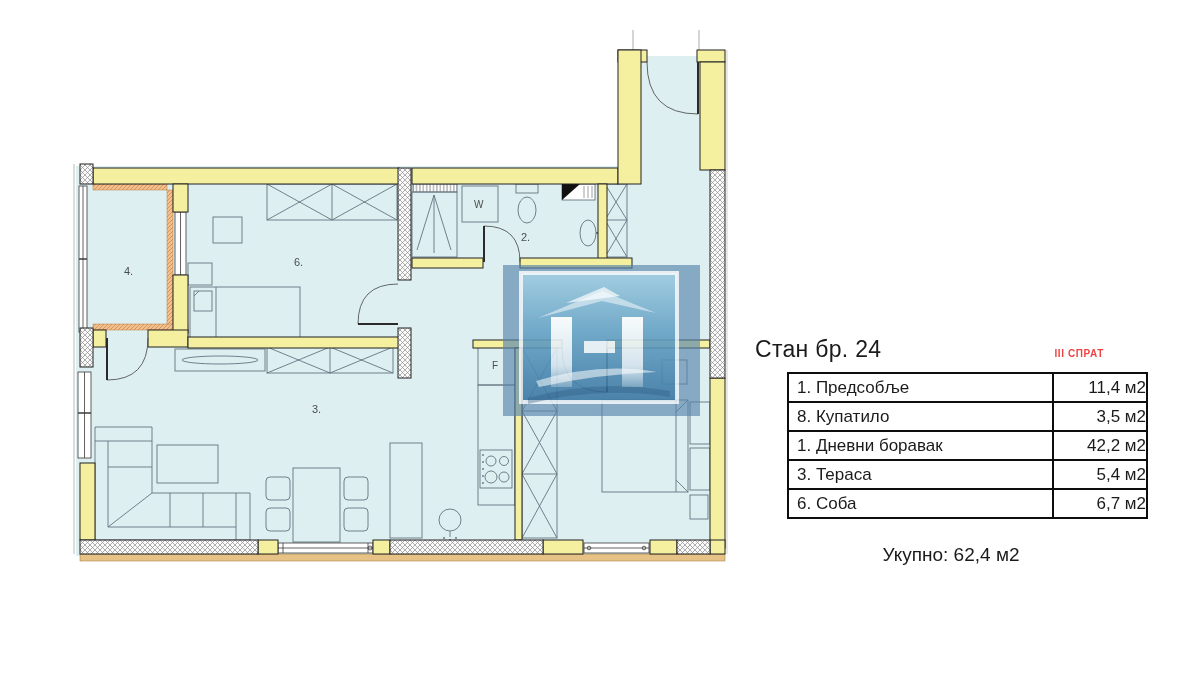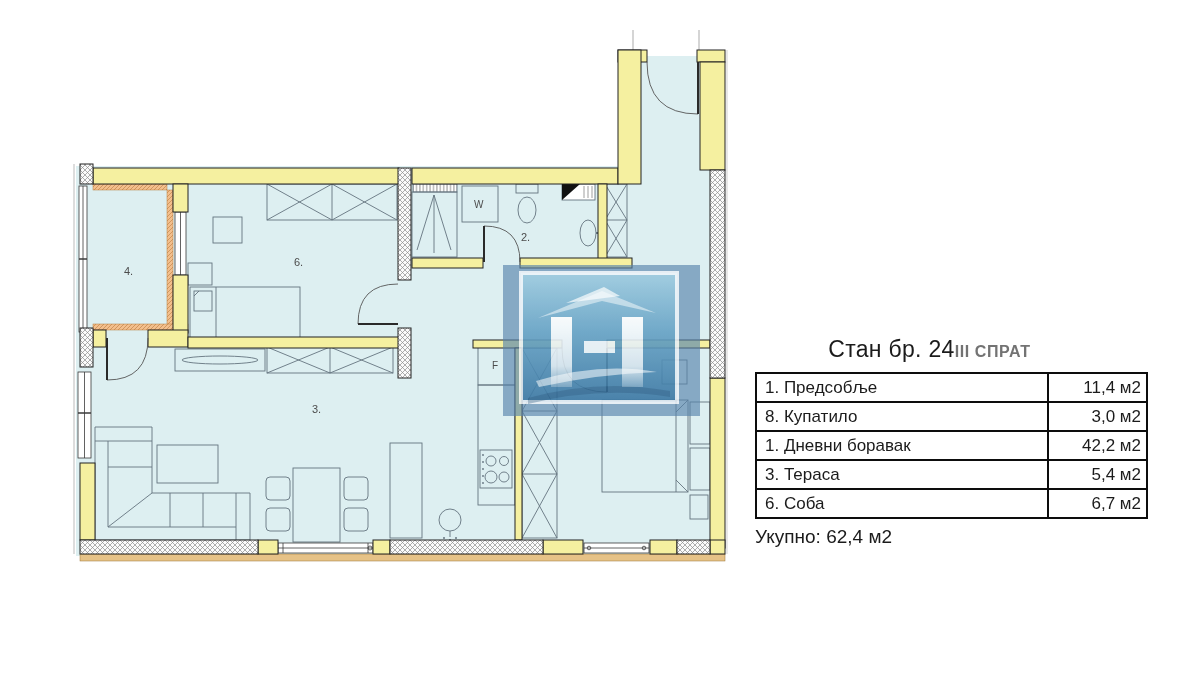"Стан бр. 24" .panel-head { justify-content: center -> space-between }
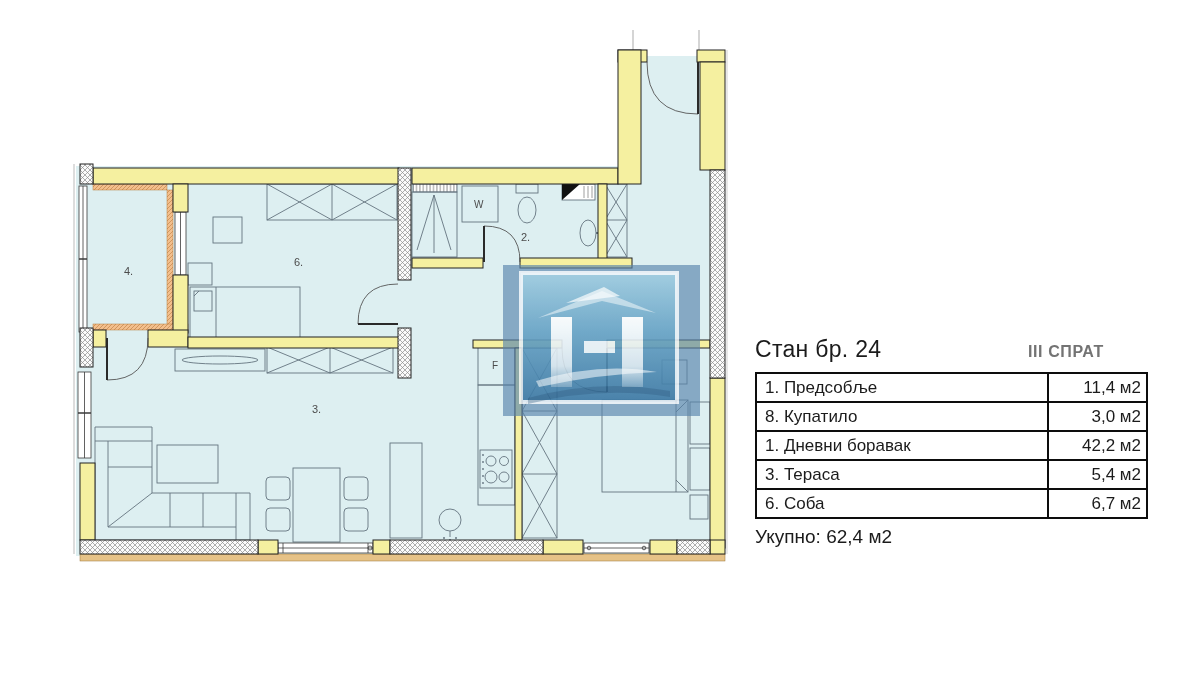"III СПРАТ" .floor { color: #737373 -> #ef4444; font-size: 16px -> 10px }
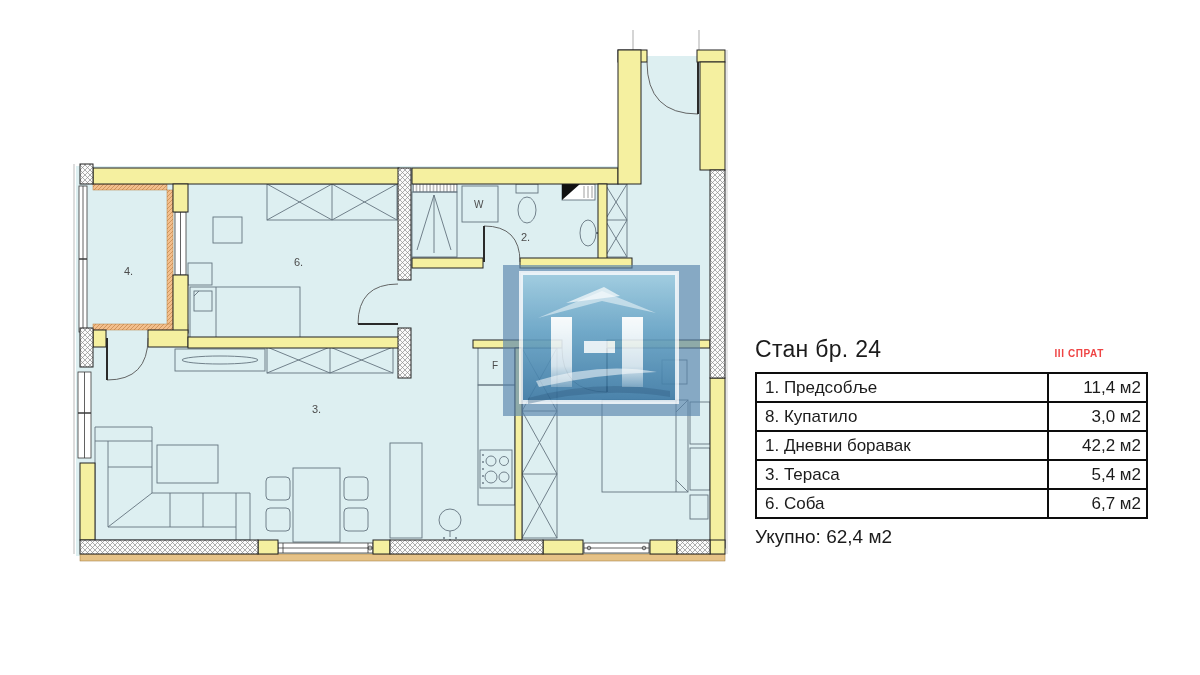"1. Предсобље" .area-table { margin-left: none -> 32px }
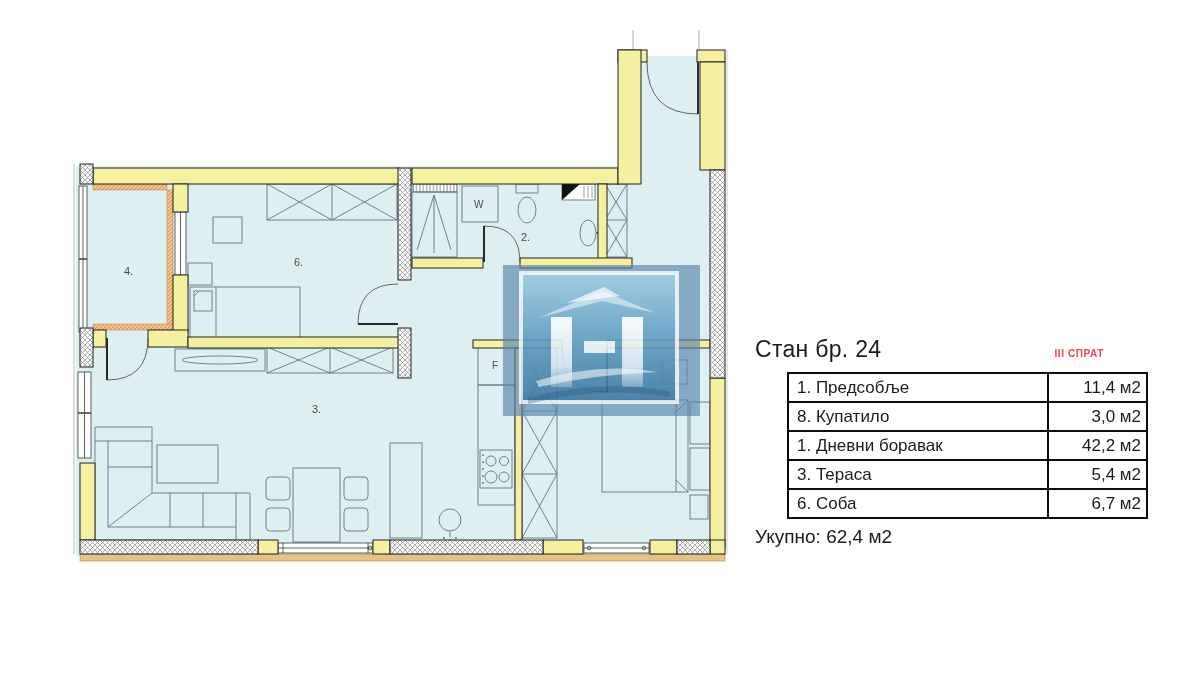"11,4 м2" .row .area { padding-right: 5px -> none }
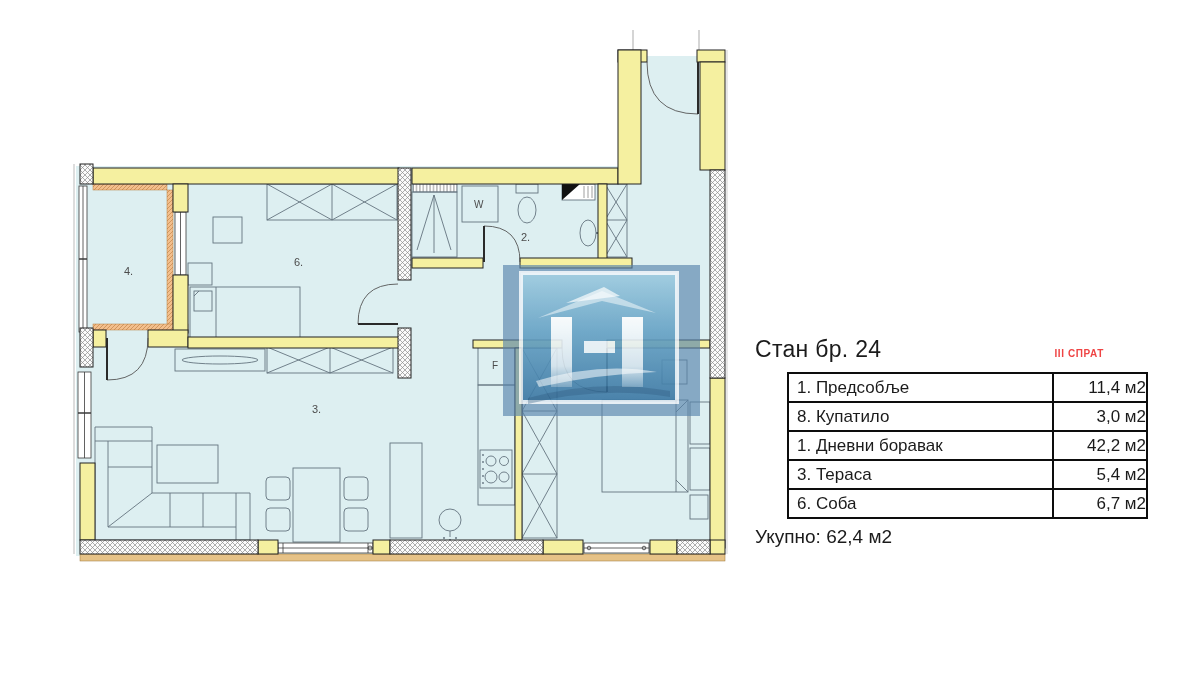"3,0 м2" span.area { text: 3,0 -> 3,5 }
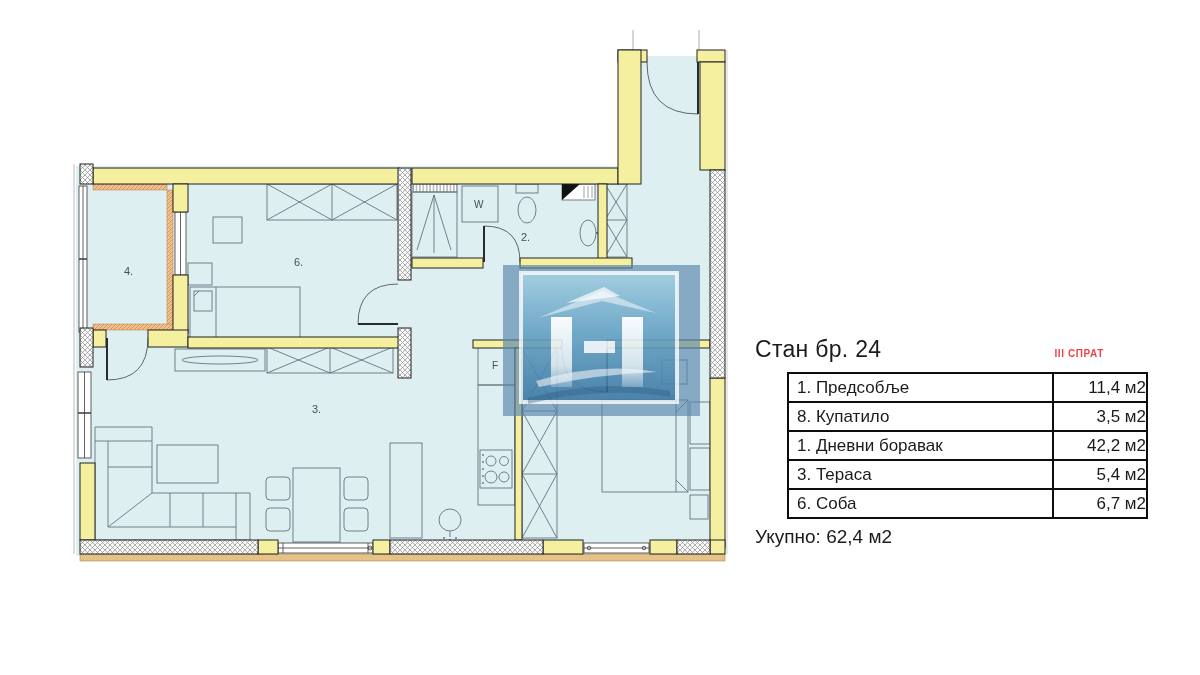"Укупно: 62,4 м2" .total { margin-top: 7px -> 25px; text-align: left -> center }
